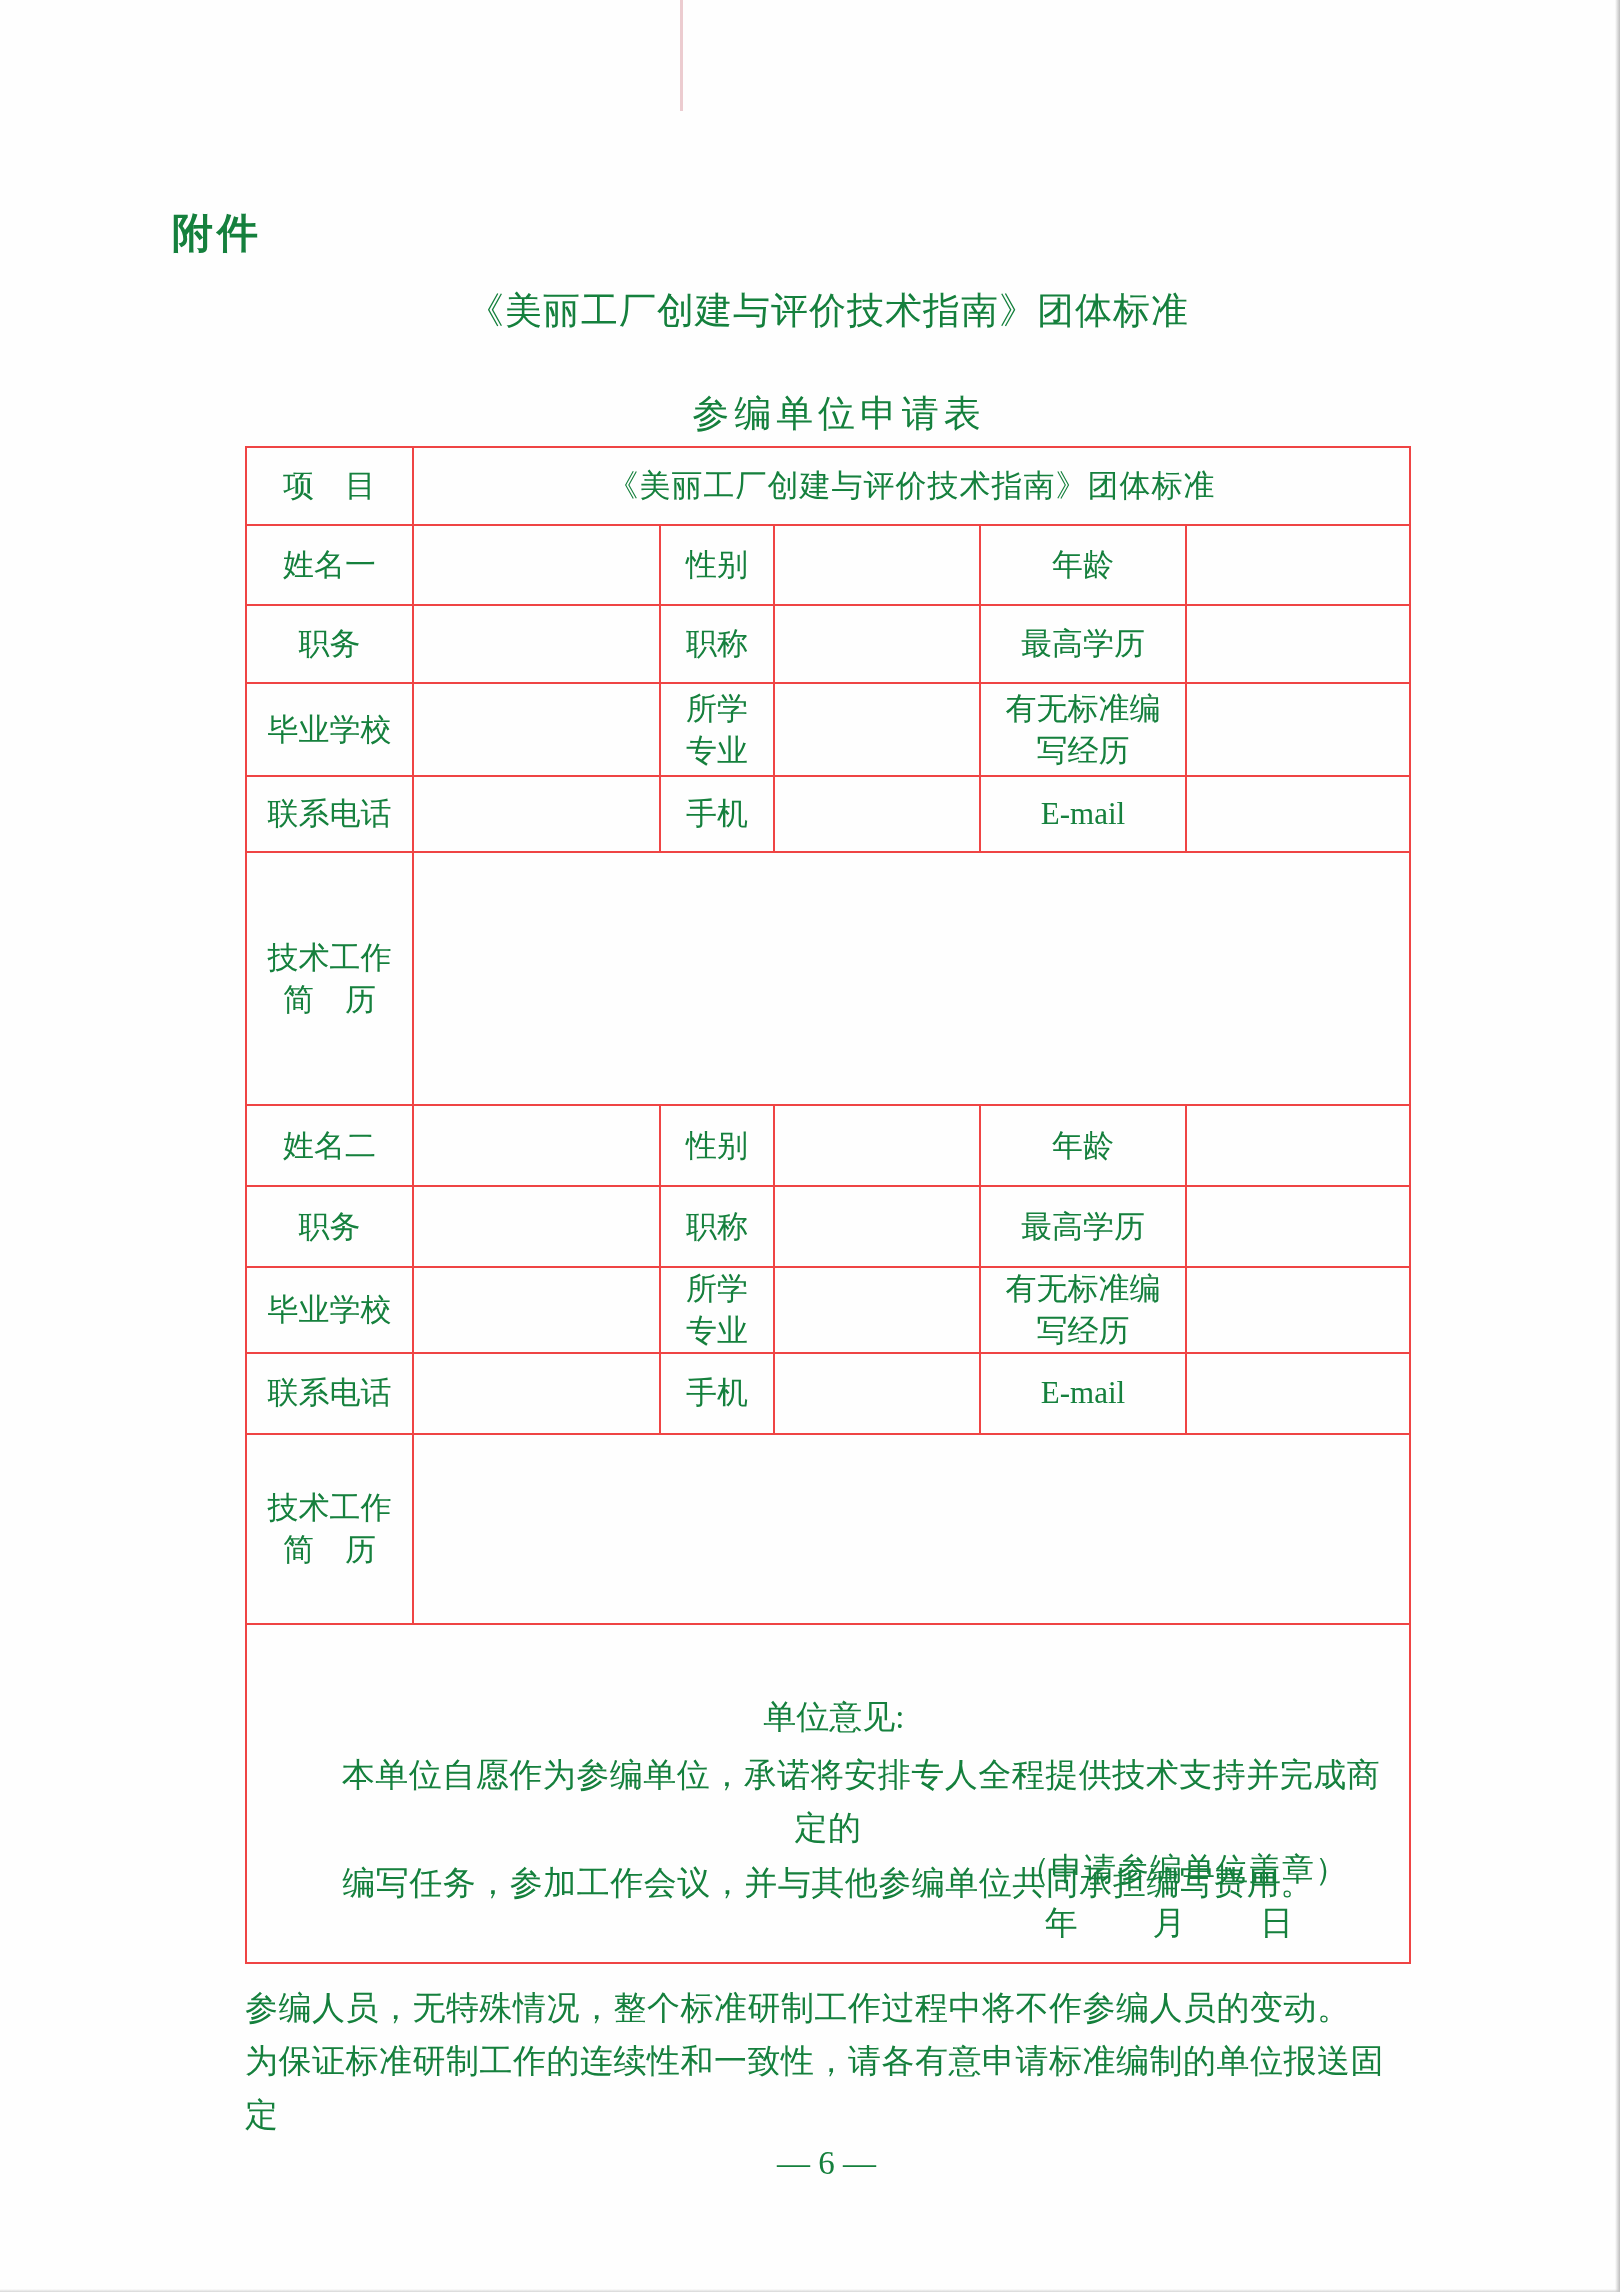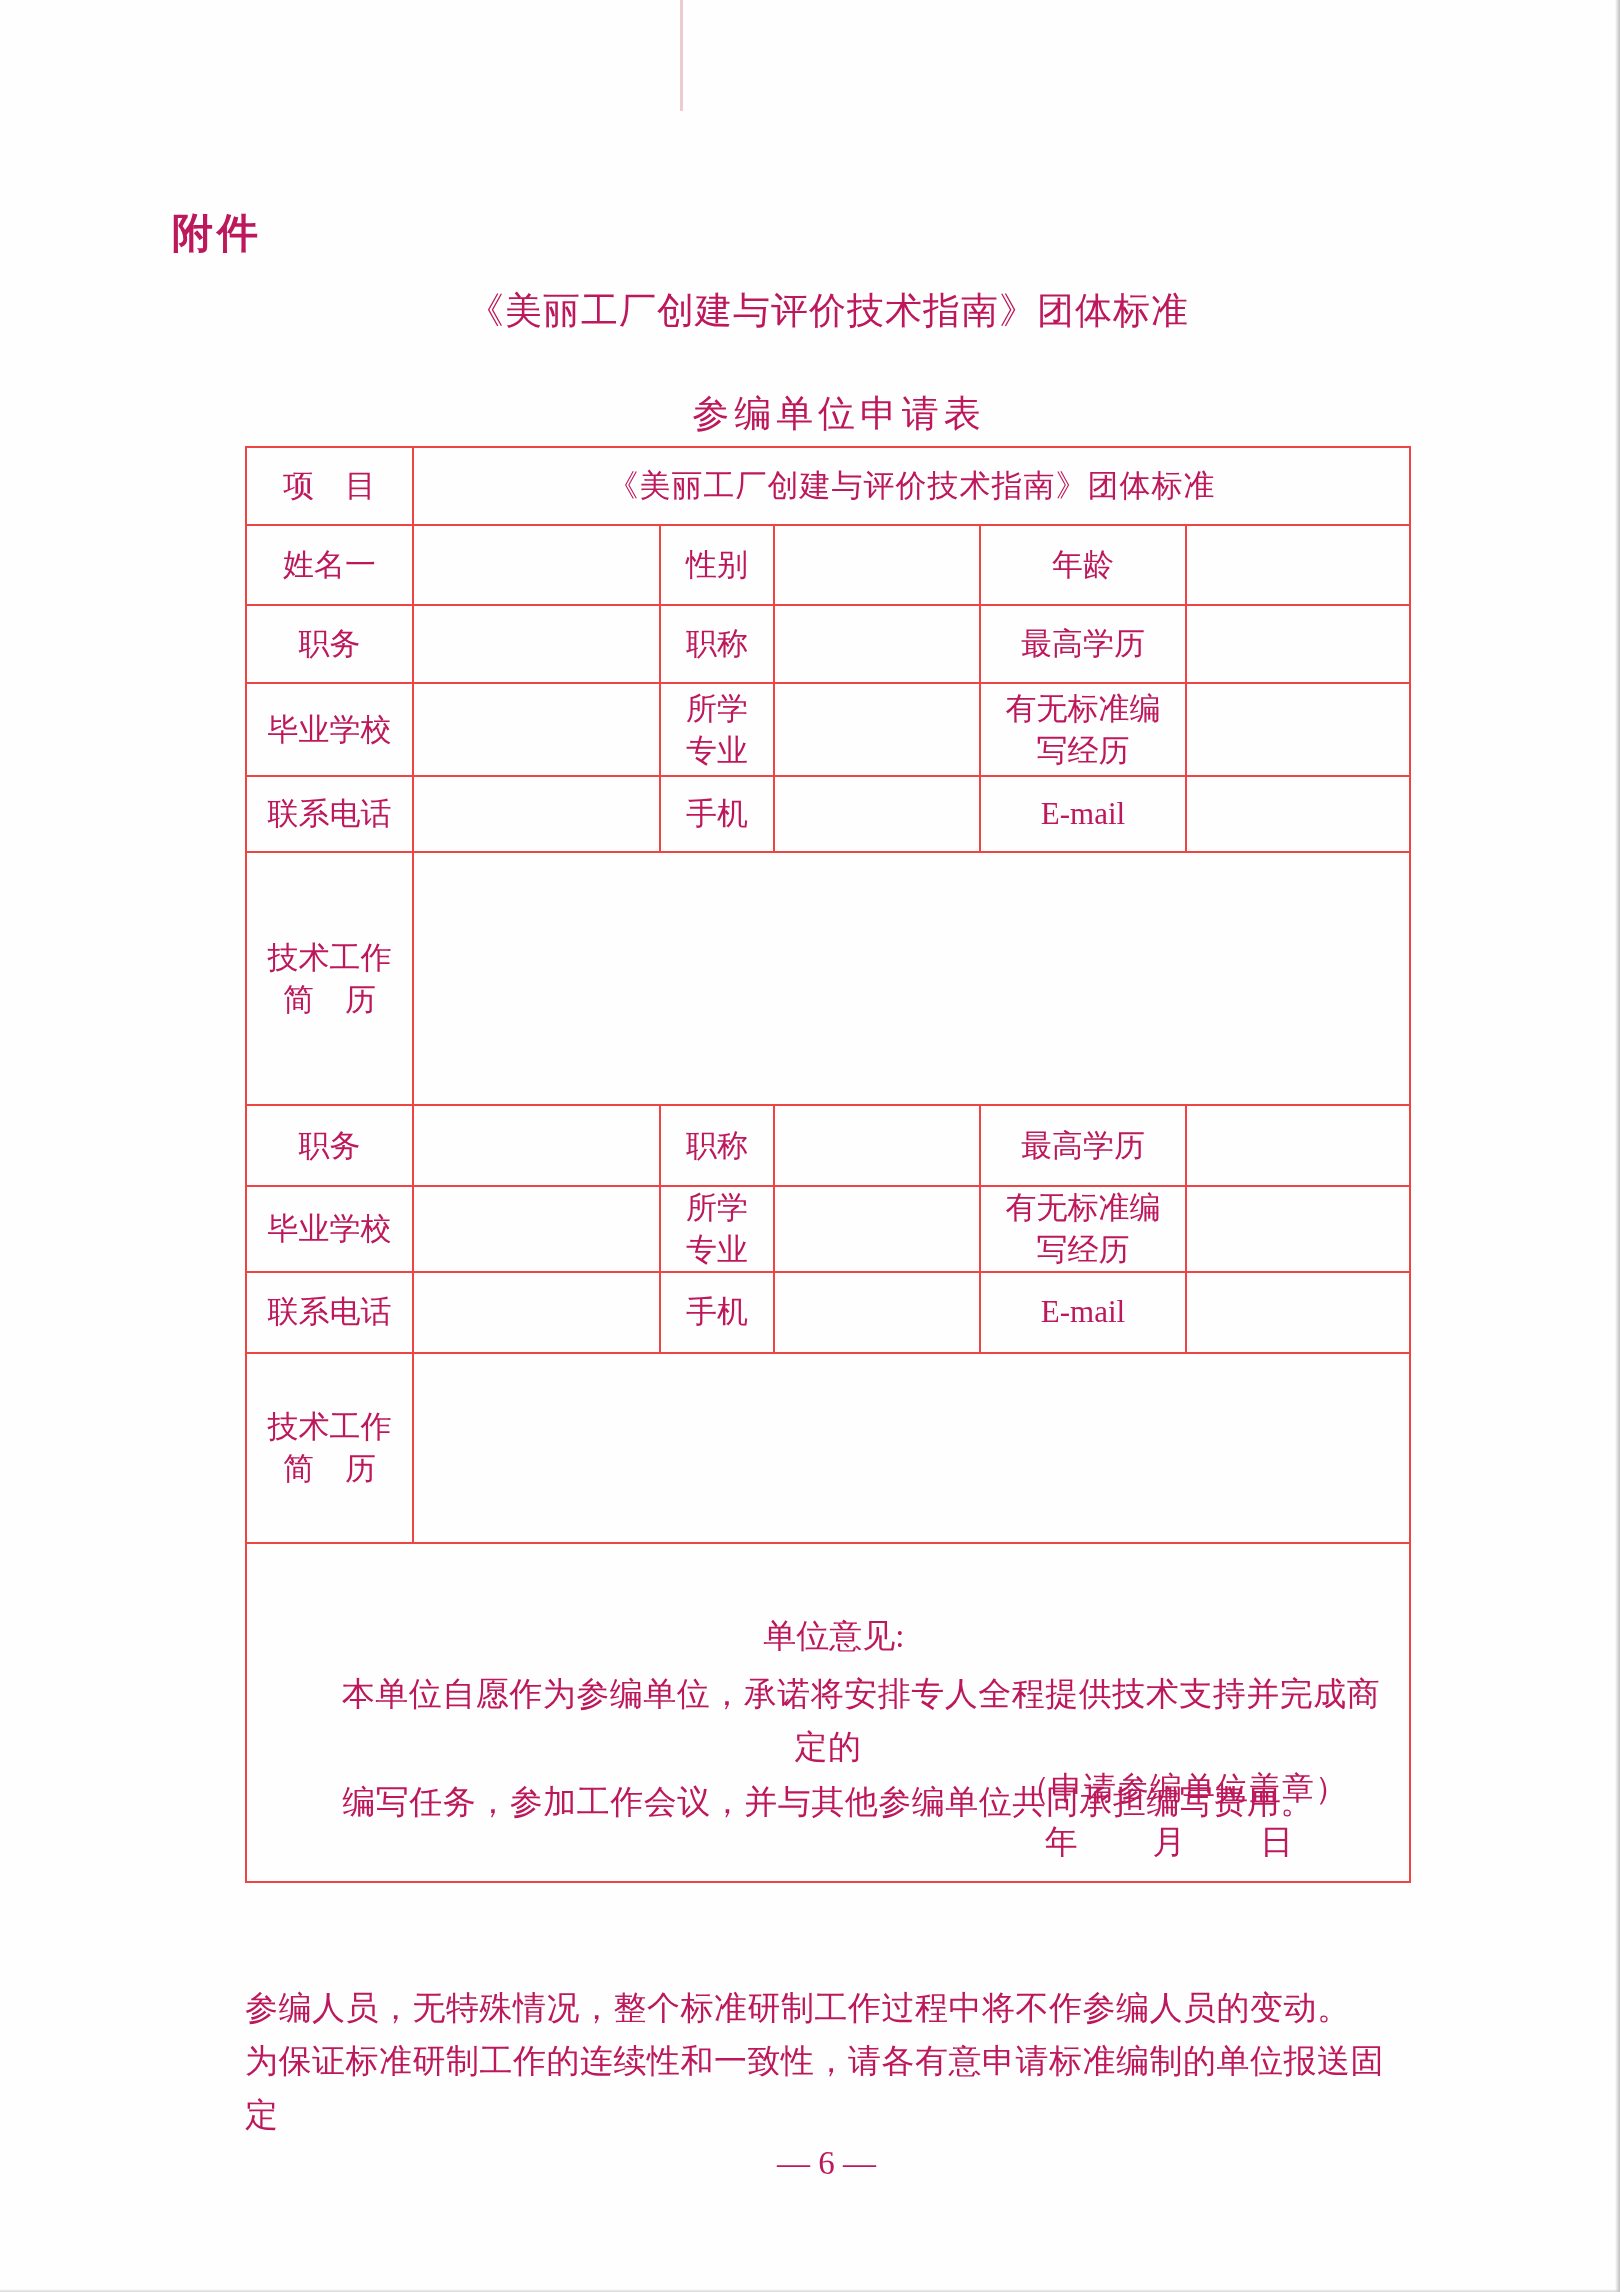"附件" .page { color: #be185d -> #15803d }
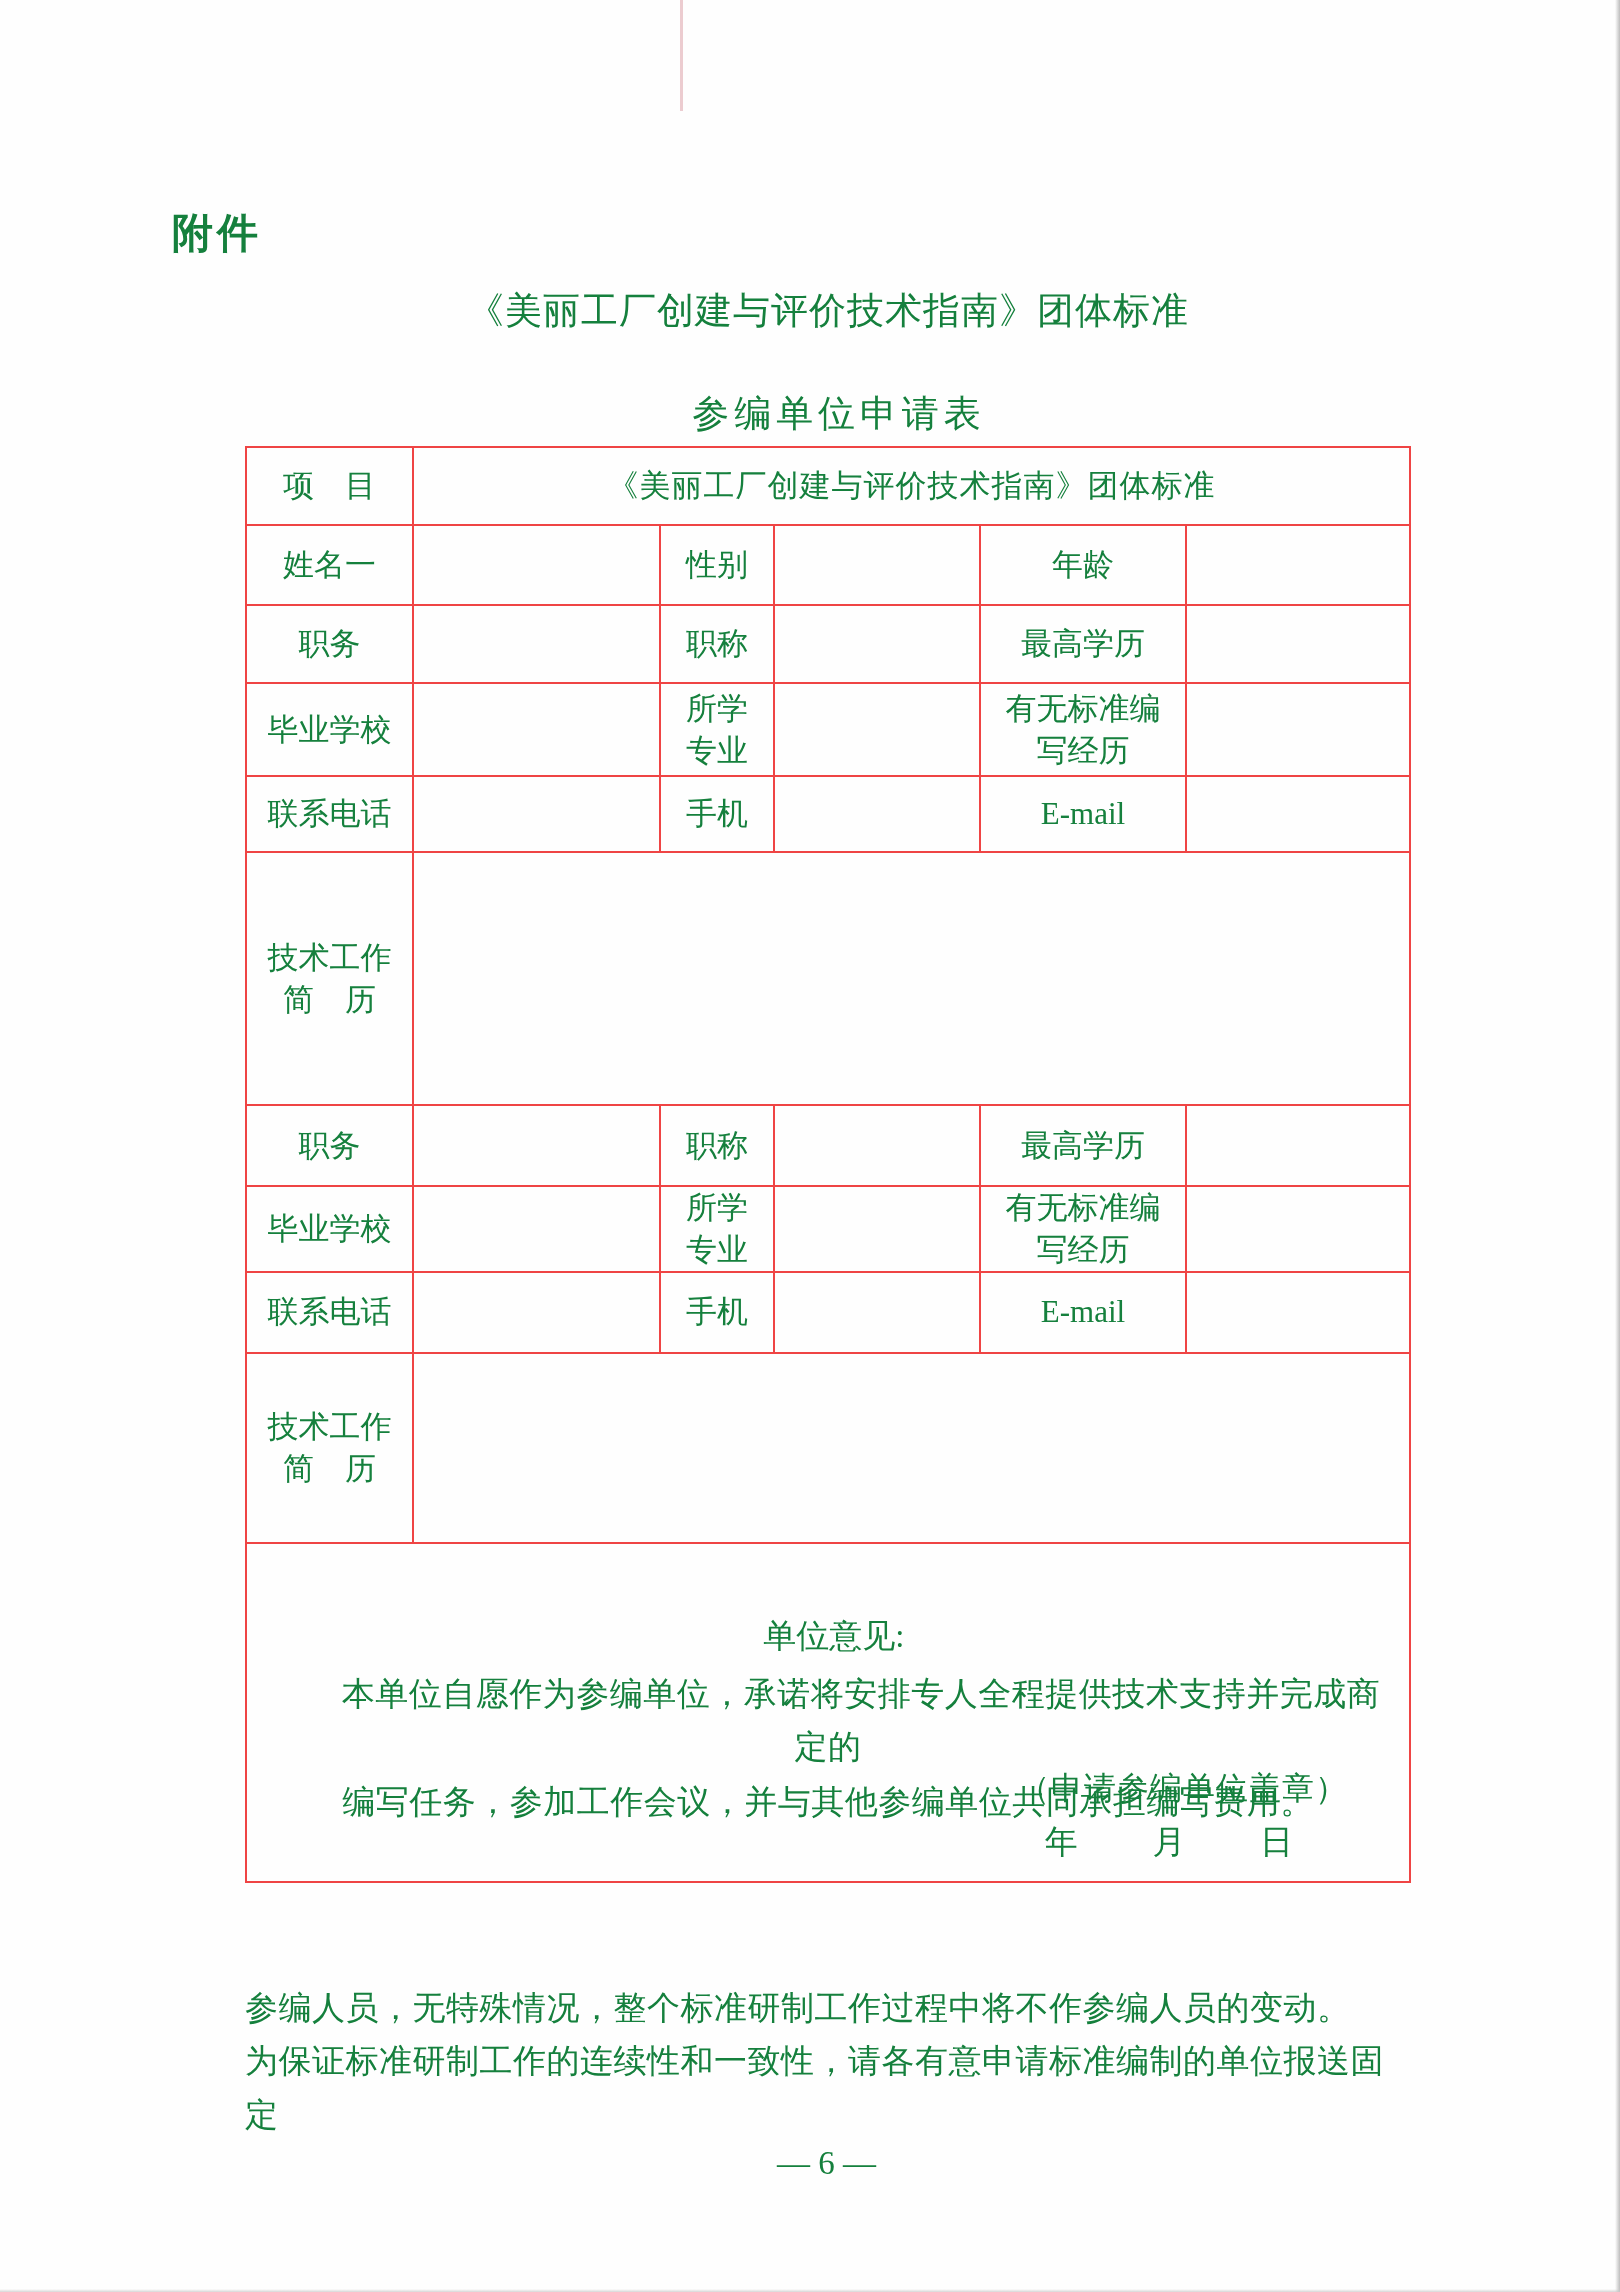"姓名二" tr { html: none -> <tr> <td>姓名二</td> <td></td> <td>性别</td> <td></td> <td>年龄</td> <td></td> </tr> }
